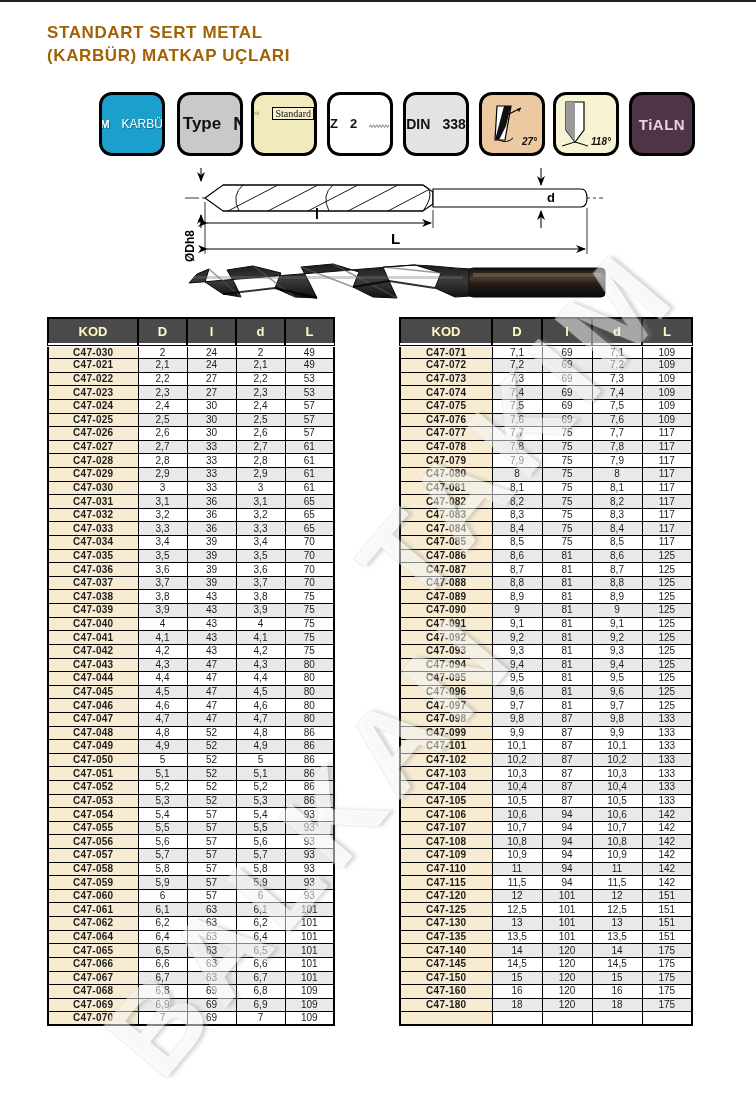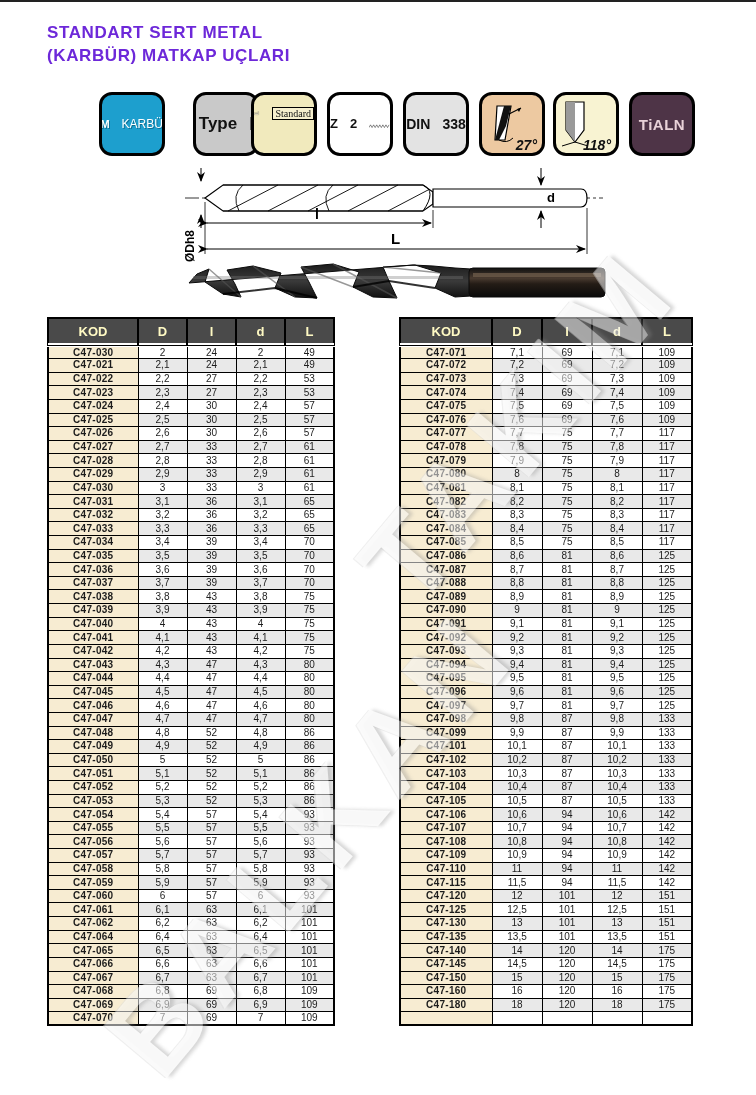"STANDART SERT METAL" #title { color: #6d28d9 -> #a16207 }
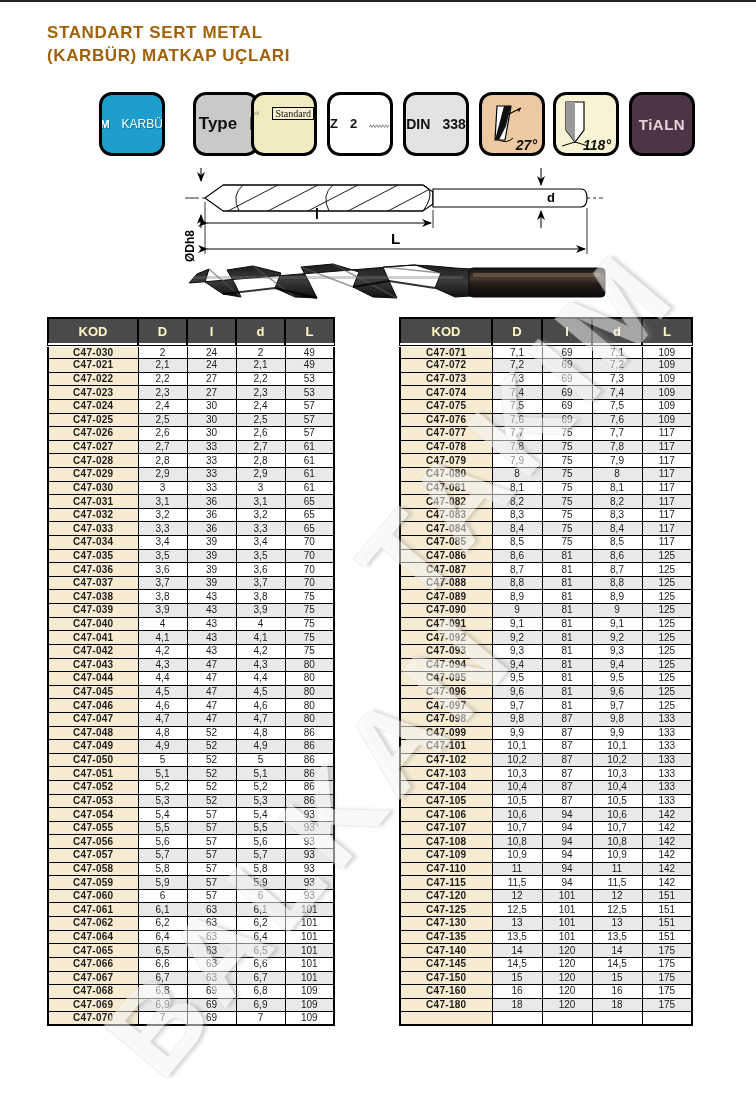"Type" div.badge { left: 193px -> 177px }
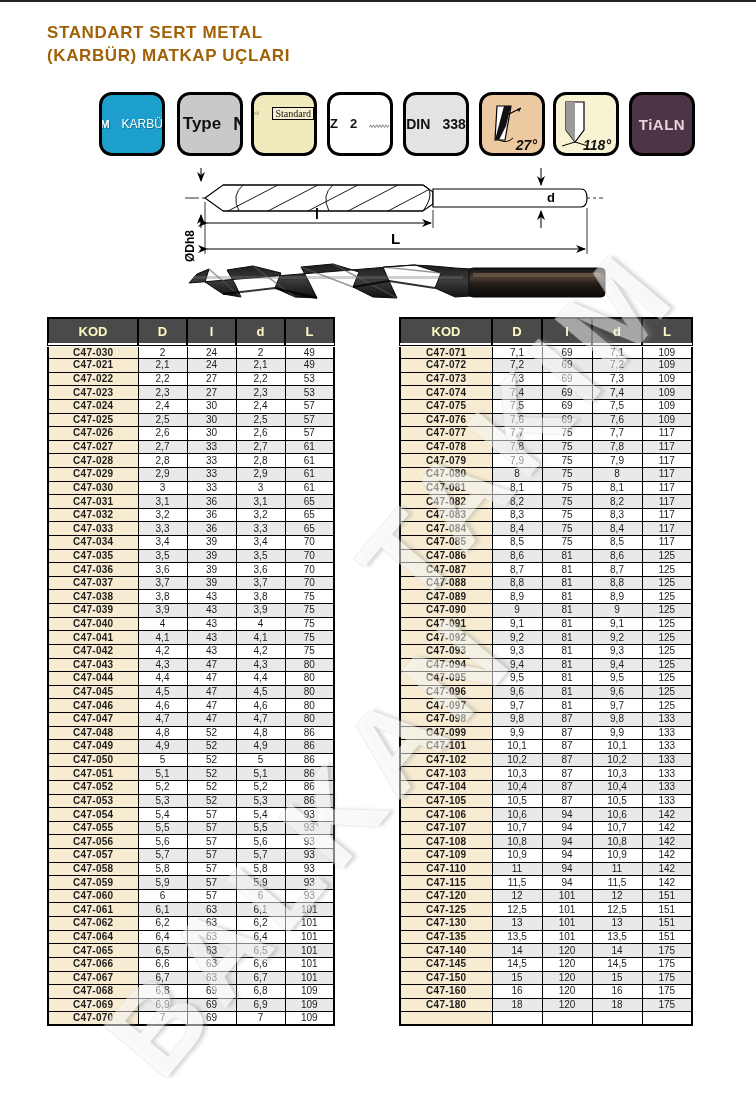"27°" .angle-label { bottom: 0 -> 6px; font-size: 14px -> 10px }
